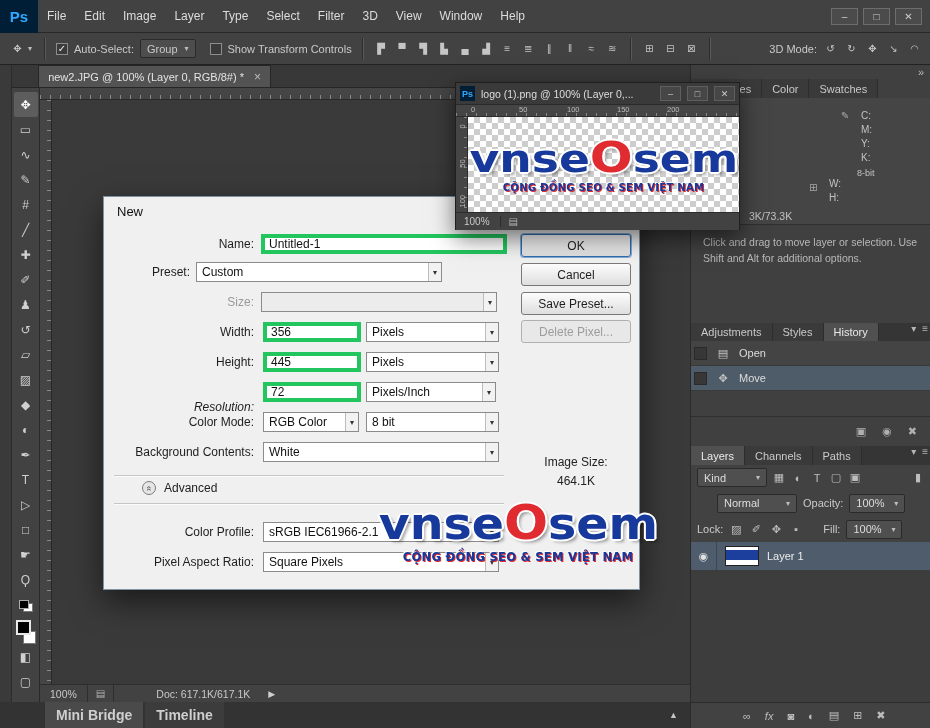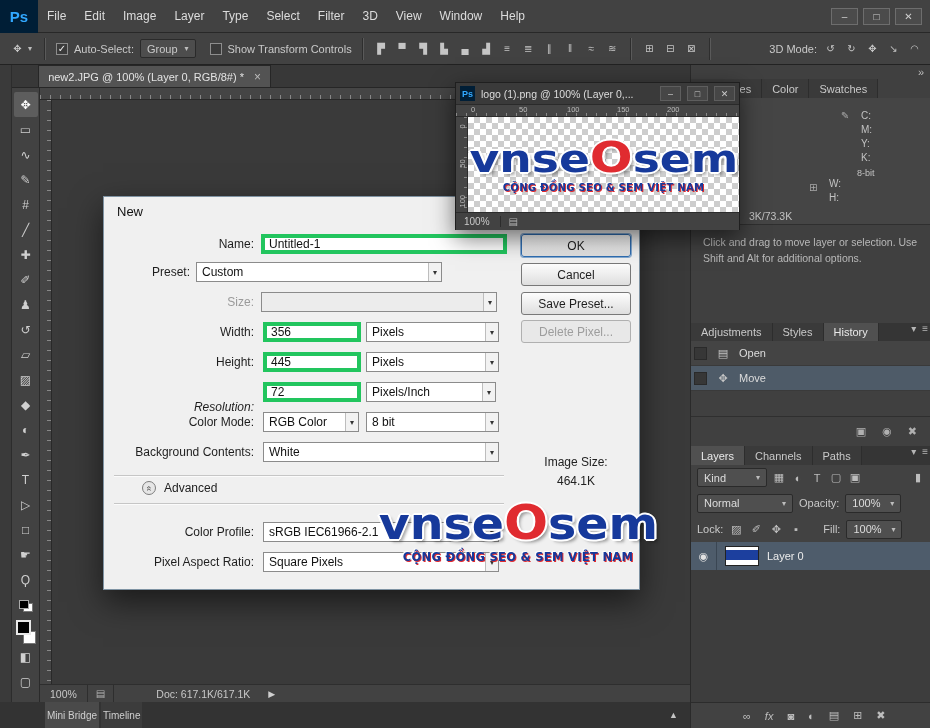"Normal" div.ldd { margin-left: none -> 20px; width: 96px -> 80px }
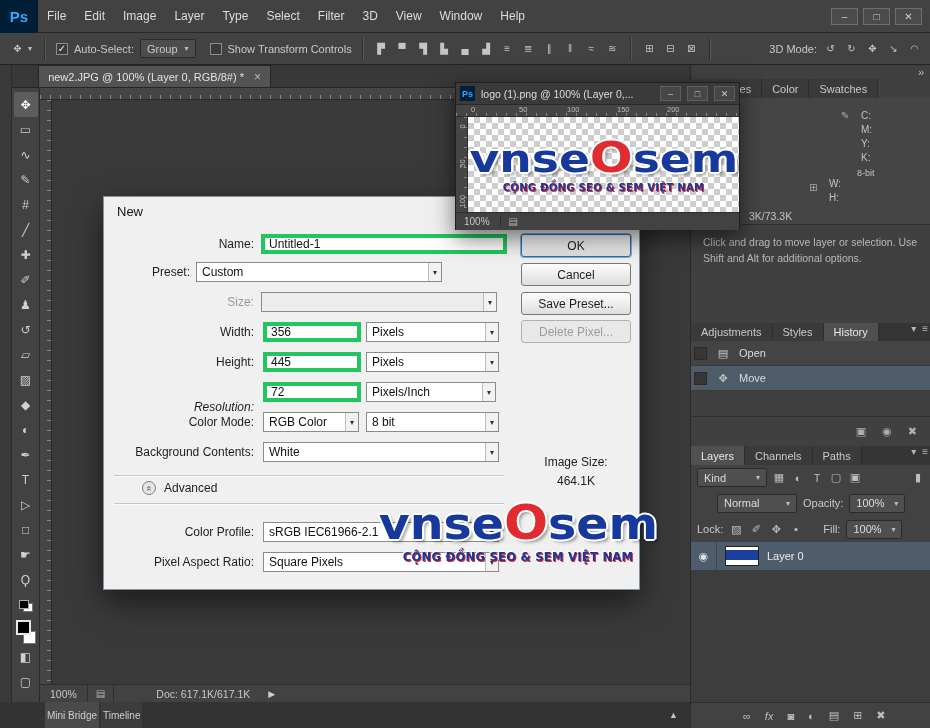"Layer 0" span { text: 0 -> 1 }
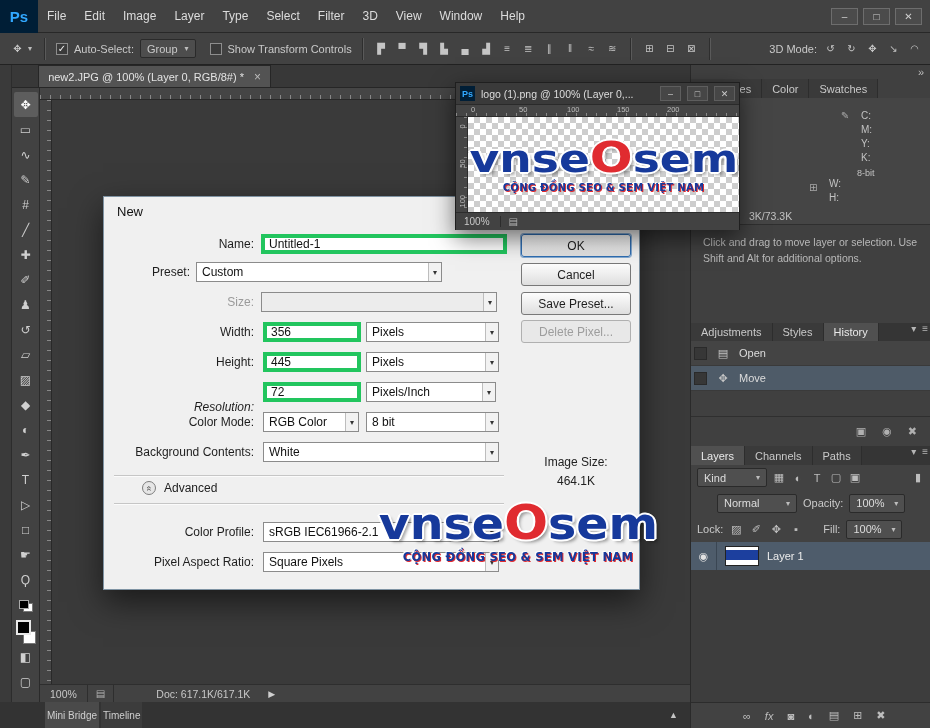"Mini Bridge" .bottom-tab { font-size: 10px -> 14px; font-weight: none -> bold; padding: 0 2px -> 0 11px }
